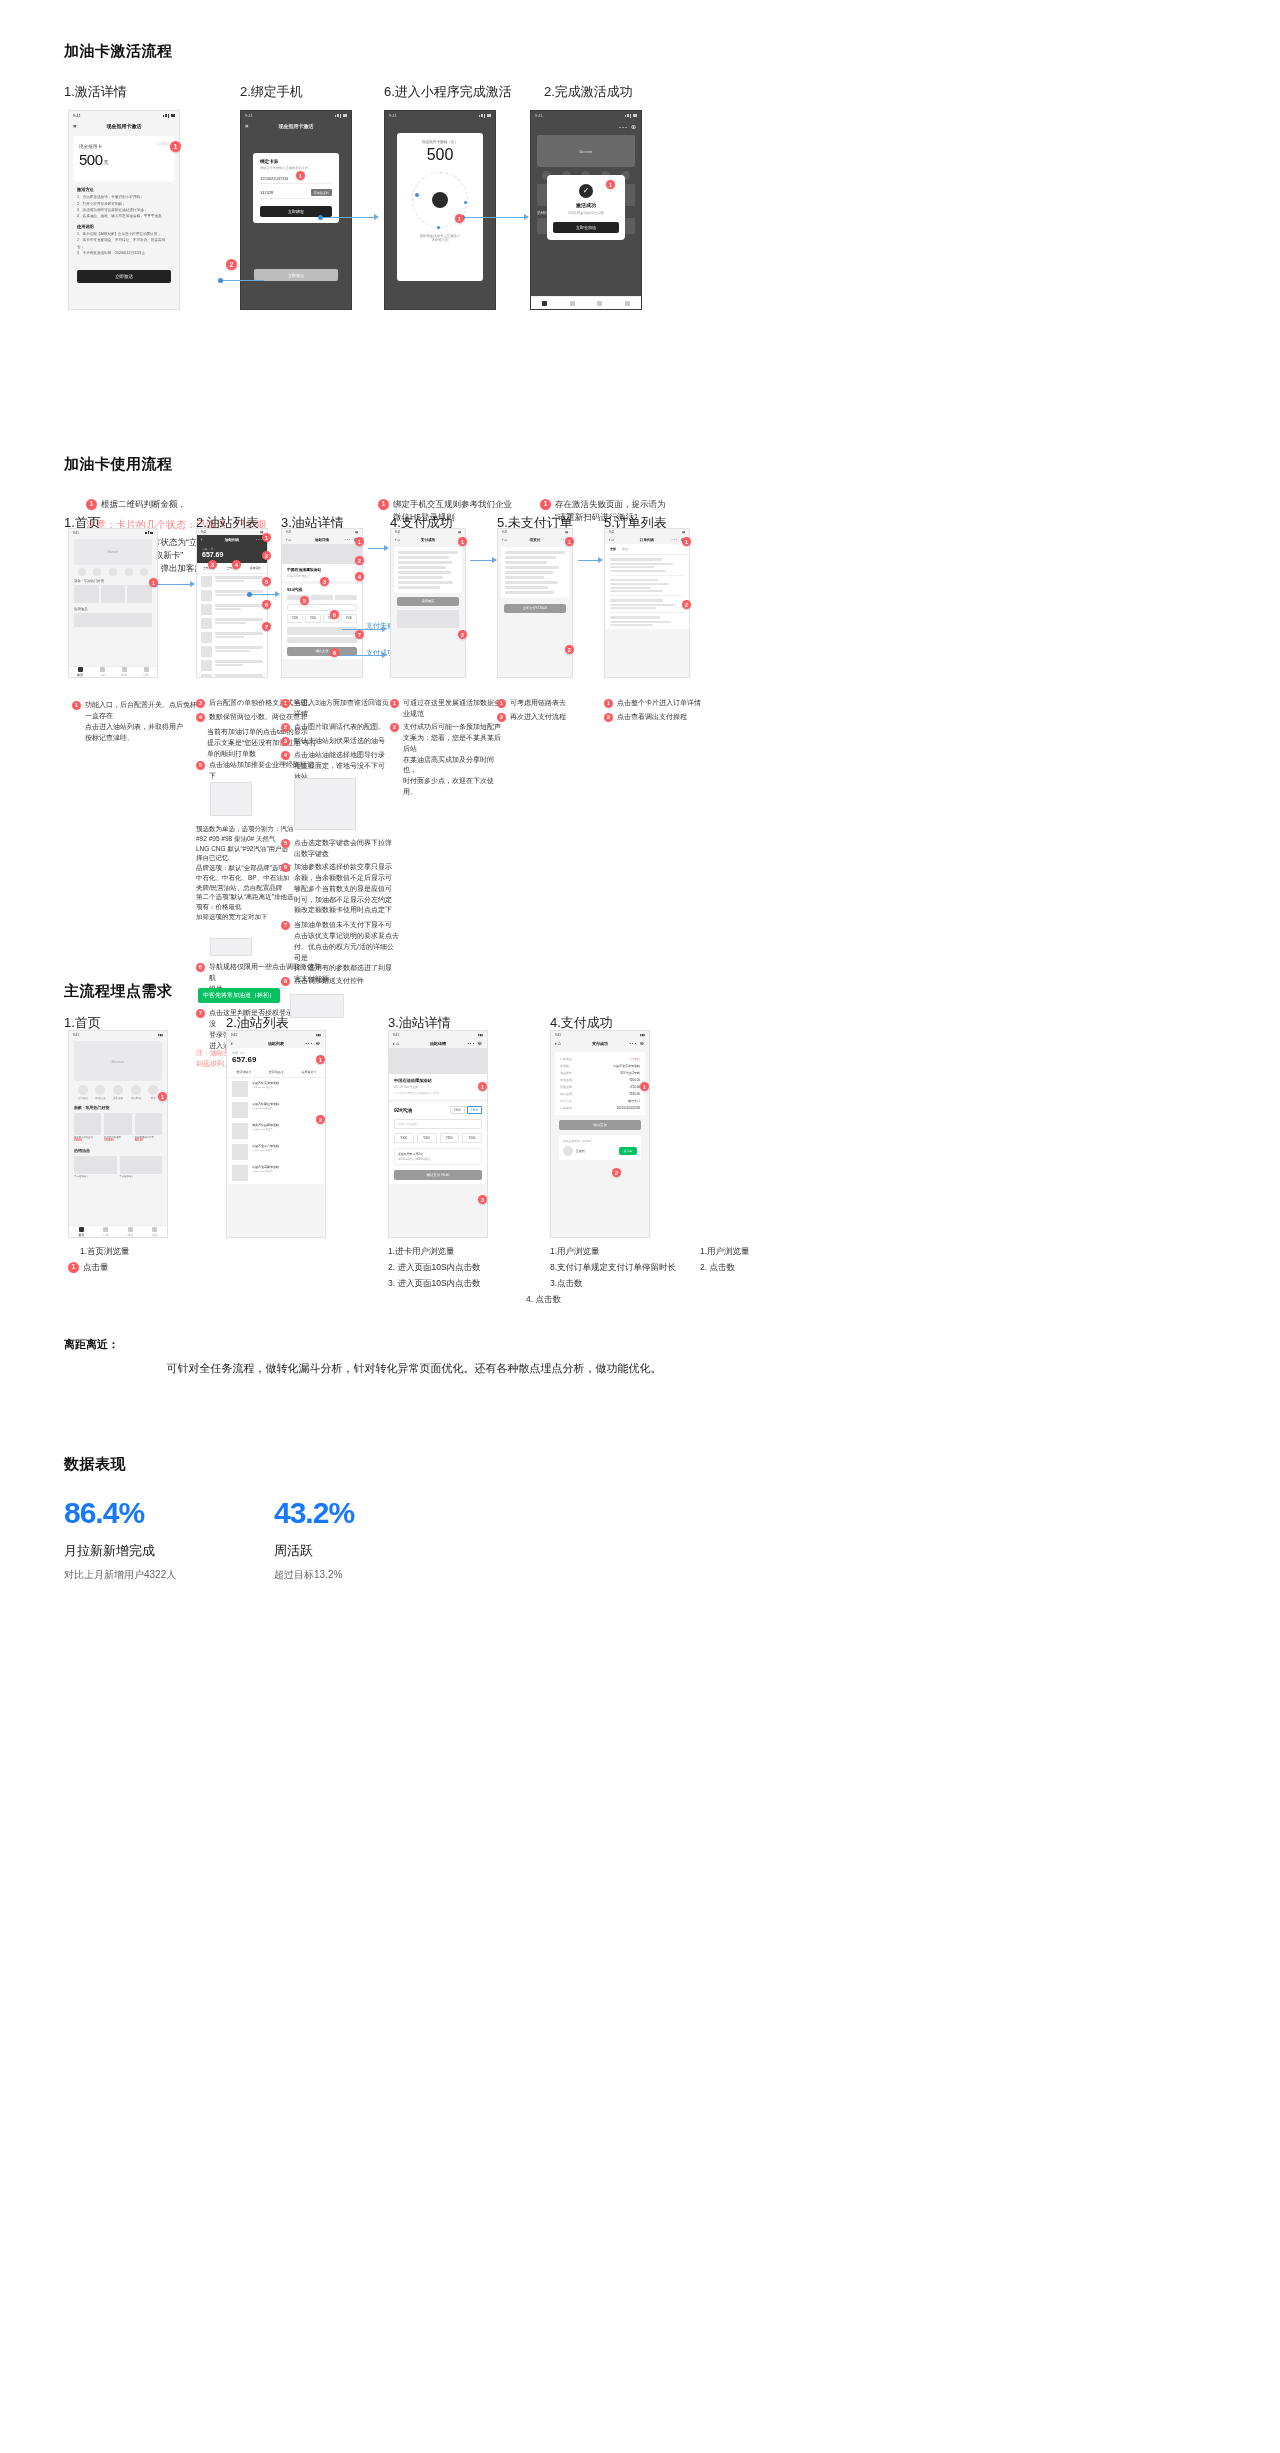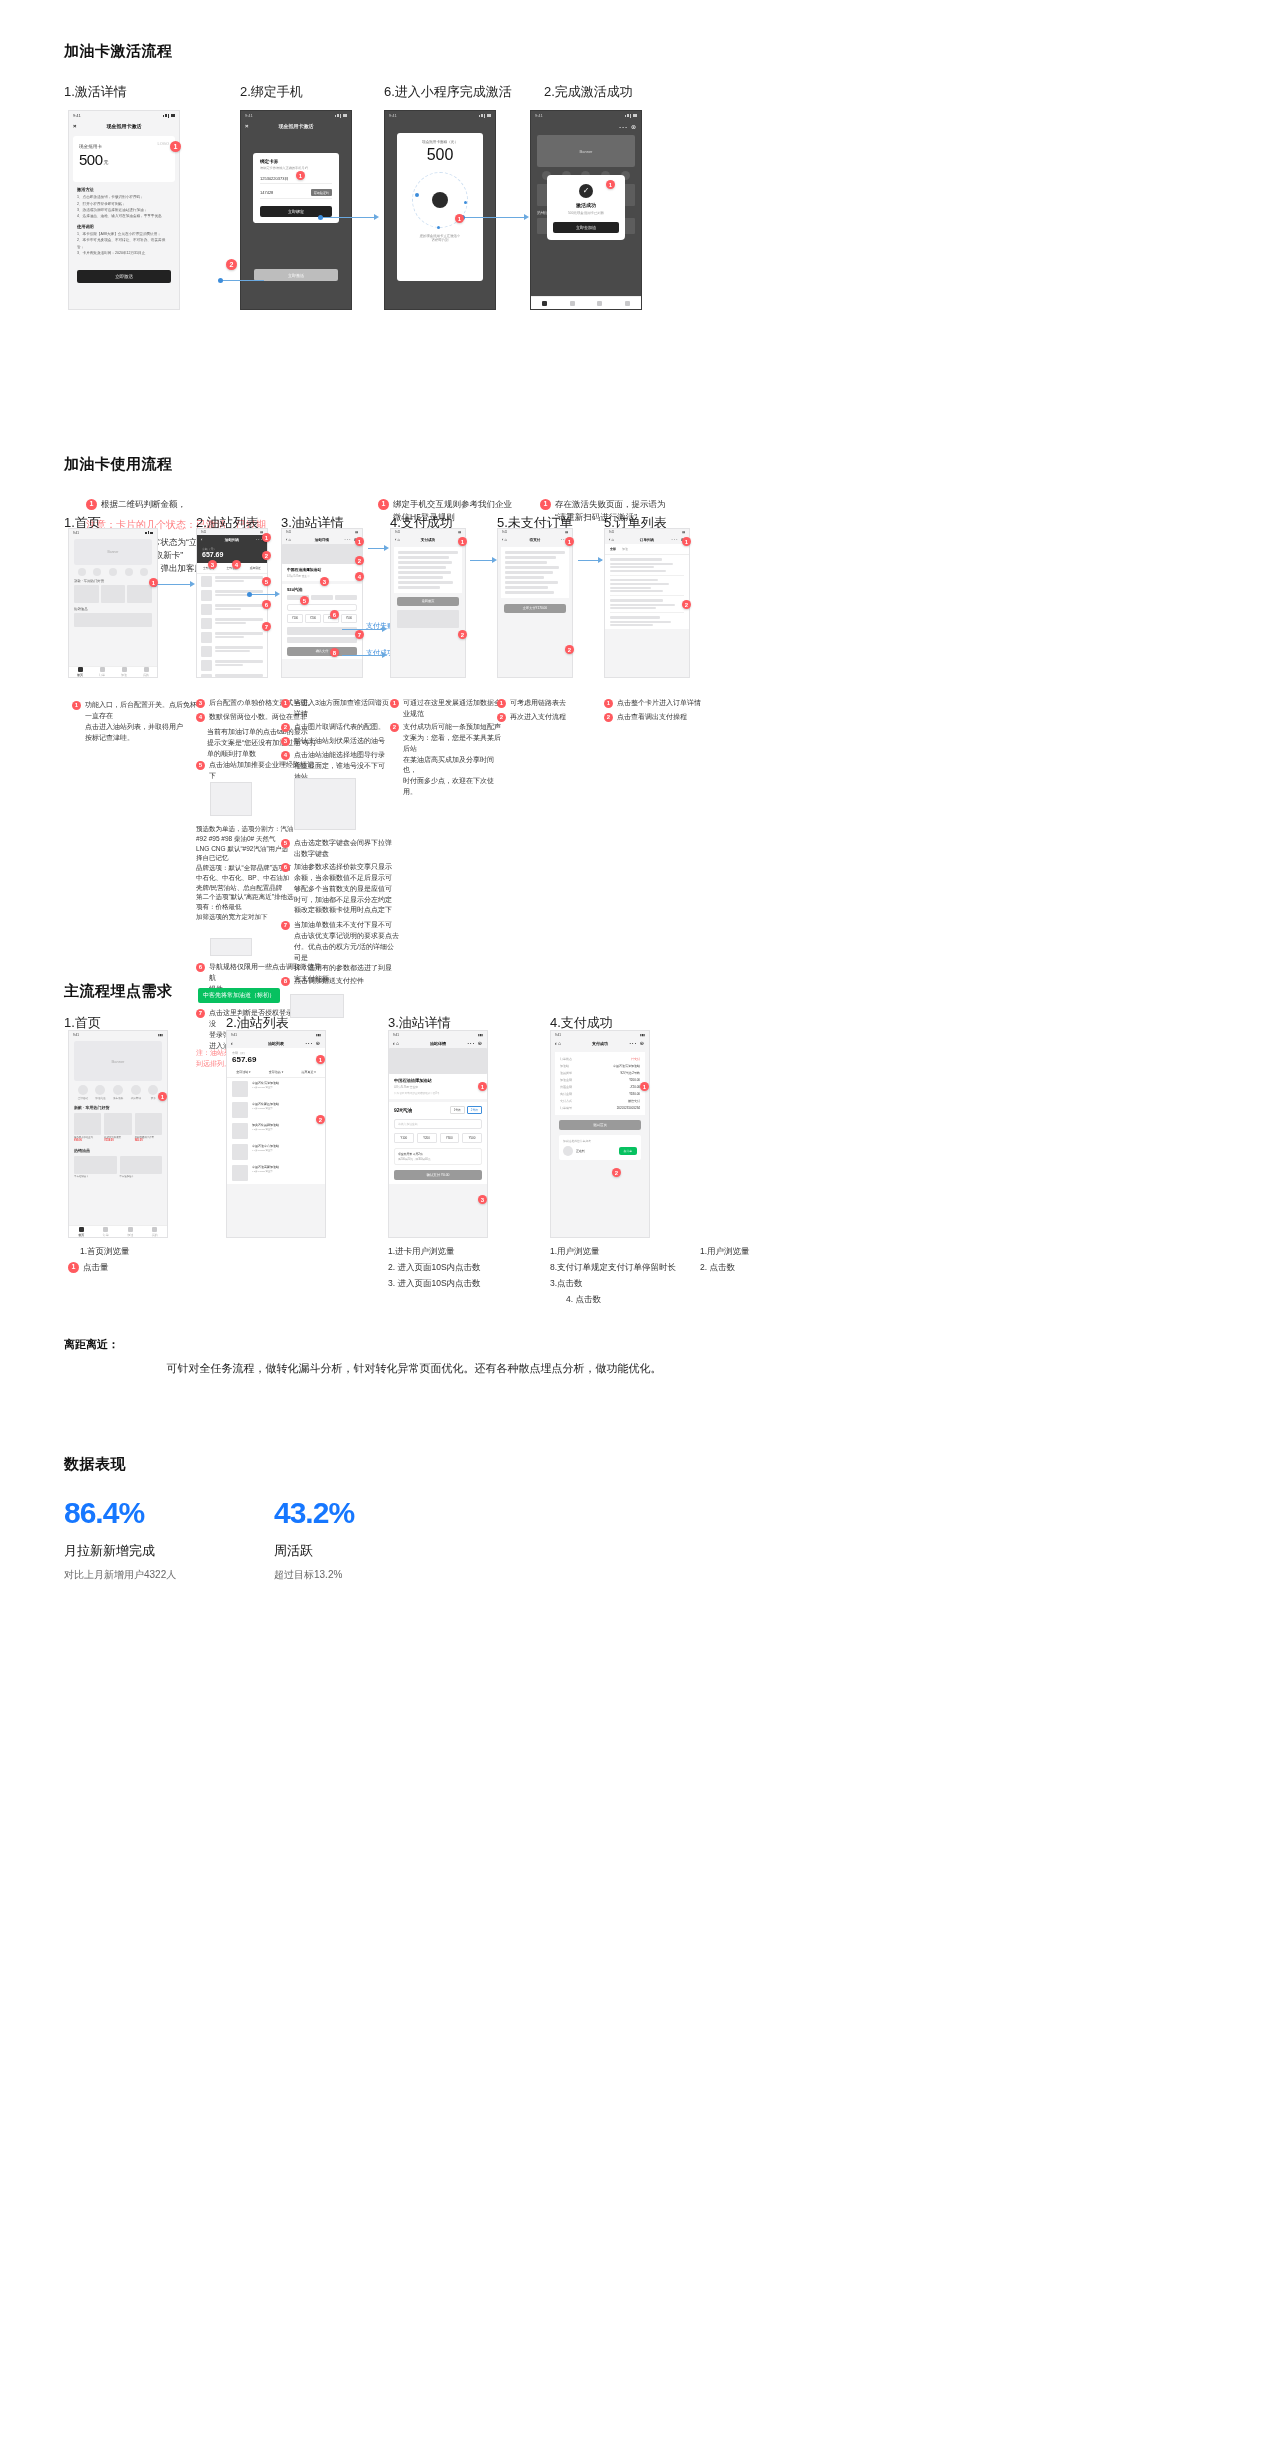"4. 点击数" div.annot-plain { left: 566px -> 526px }
